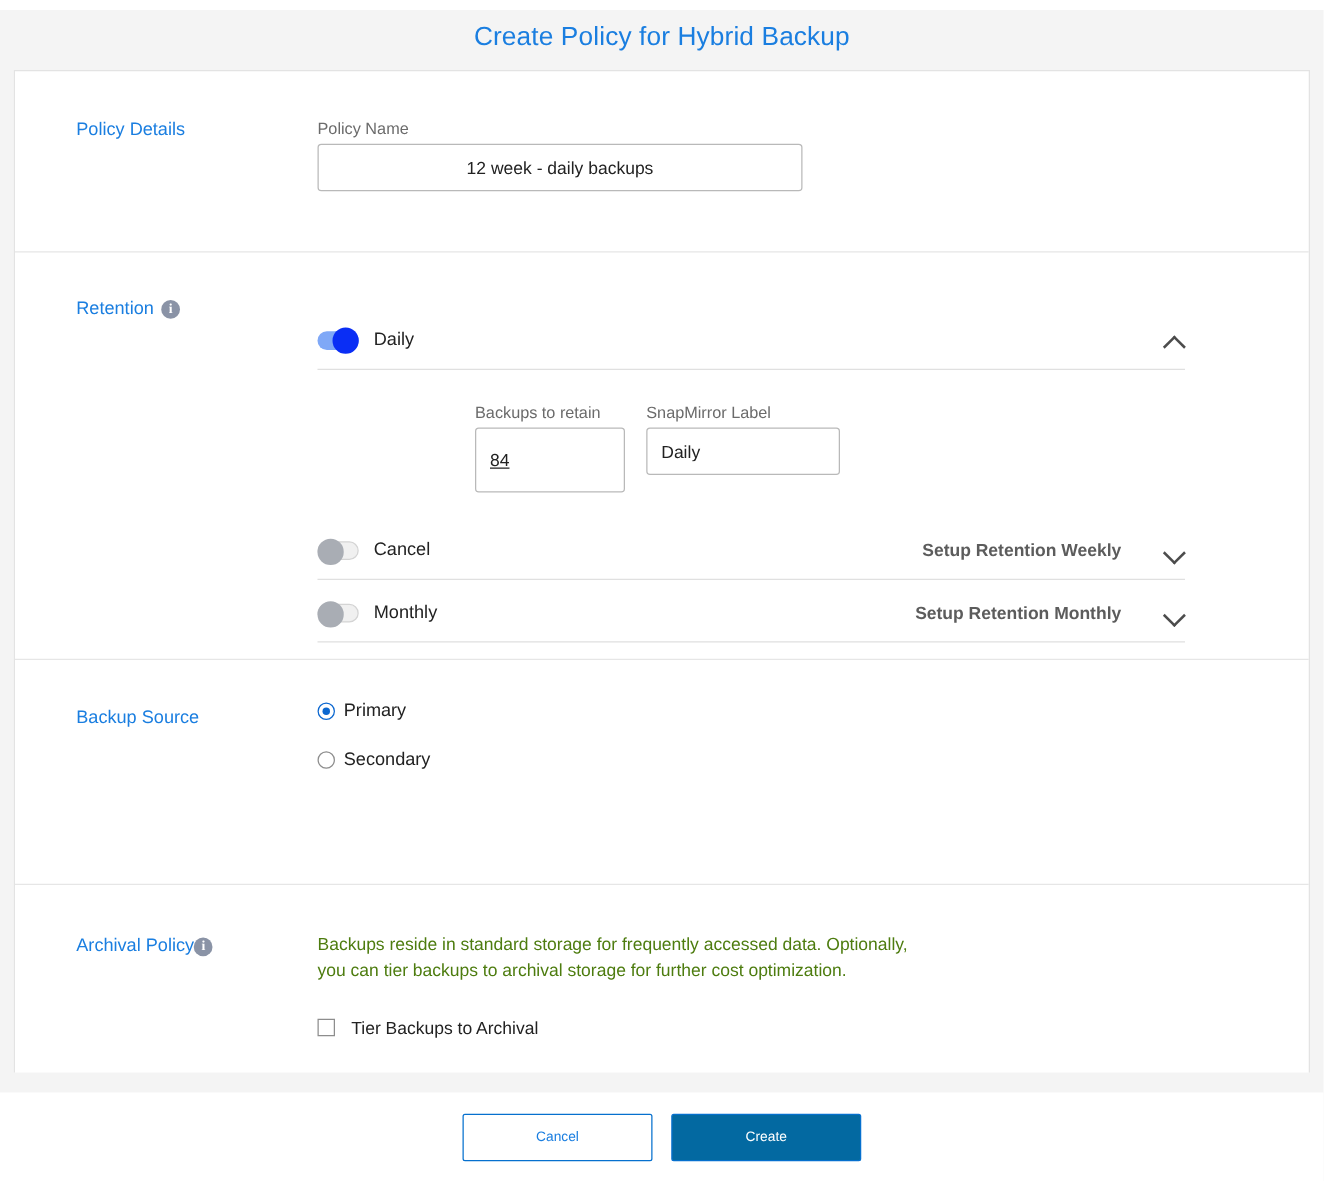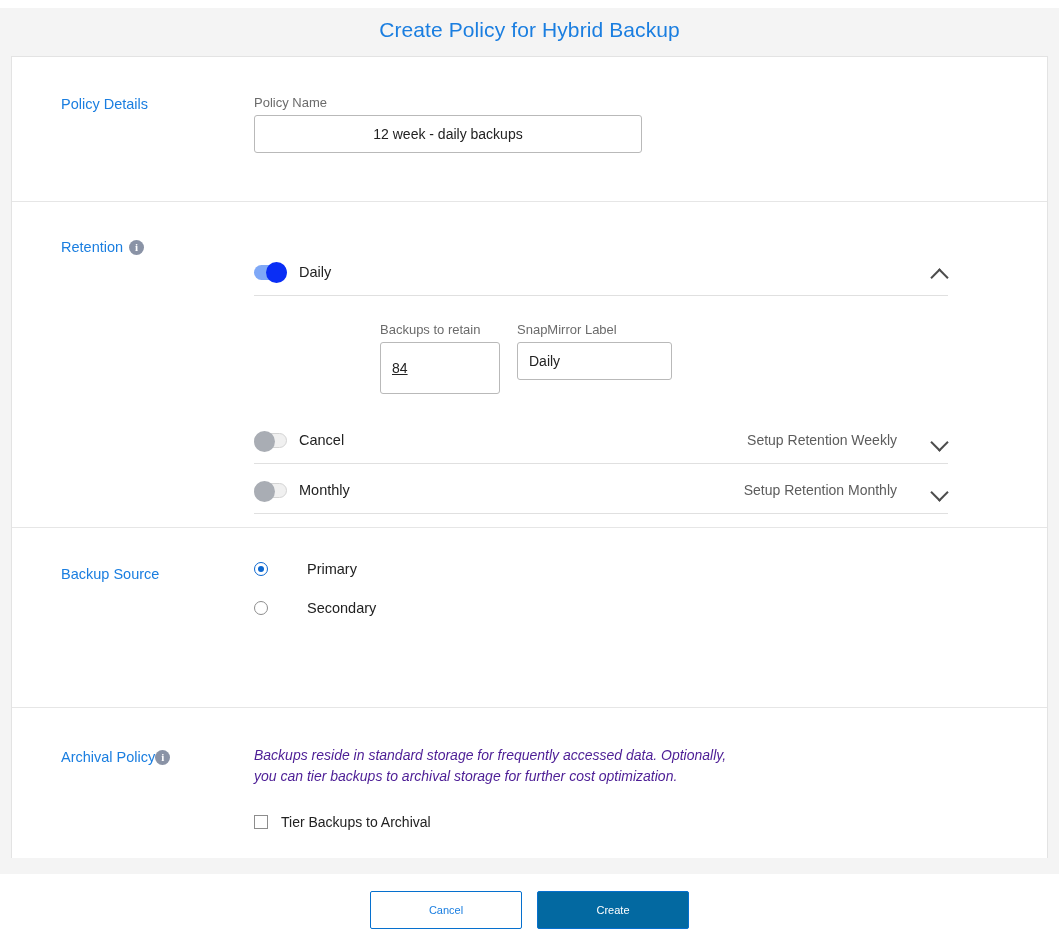"Setup Retention Weekly" .setup-text { font-weight: none -> bold }
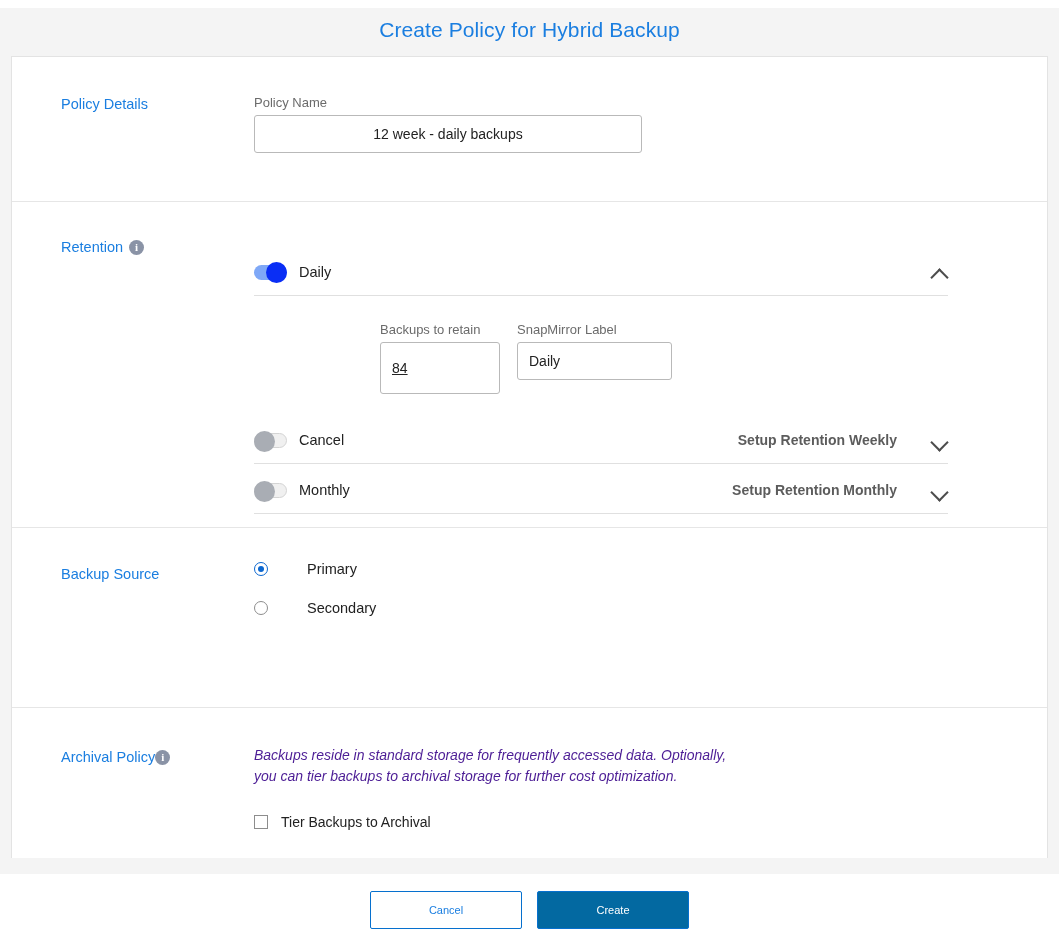"Primary" .radio-row { gap: 32px -> none }
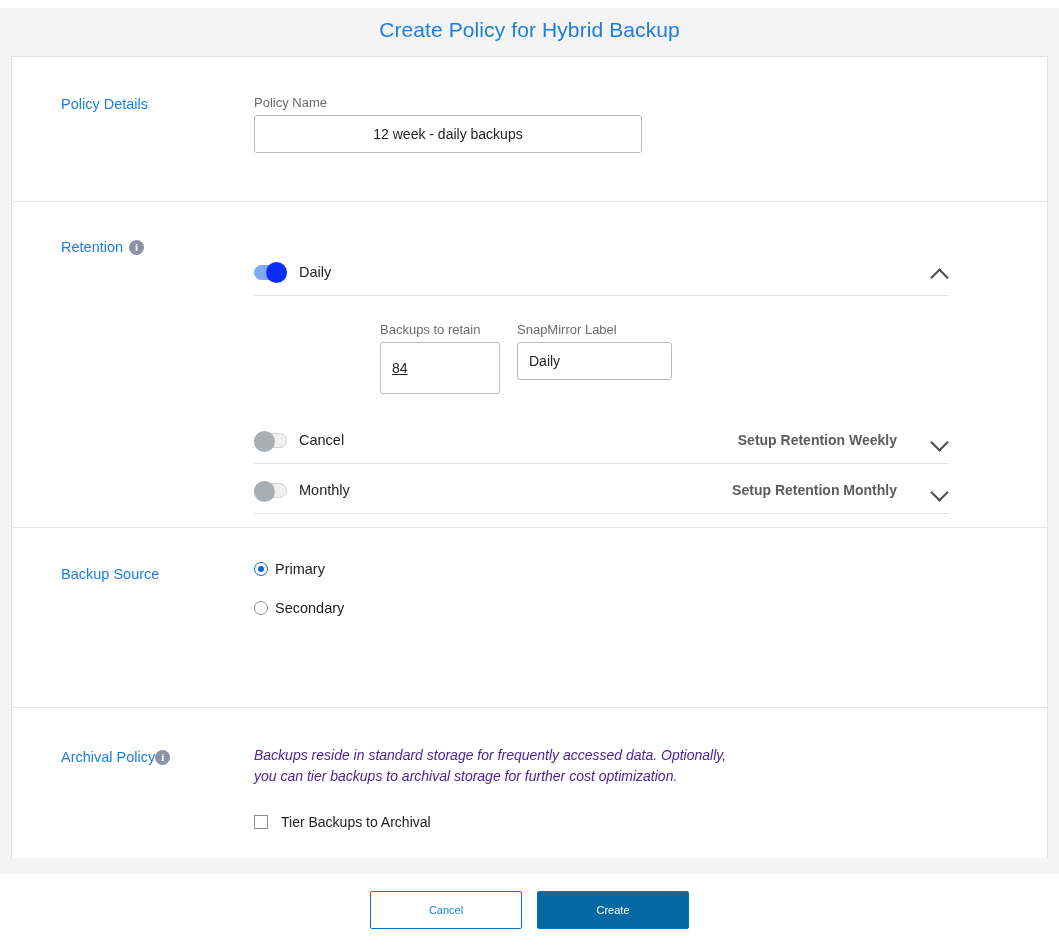"Backups reside in standard storage" .archival-desc { color: #4c1d95 -> #4d7c0f; font-style: italic -> none }
